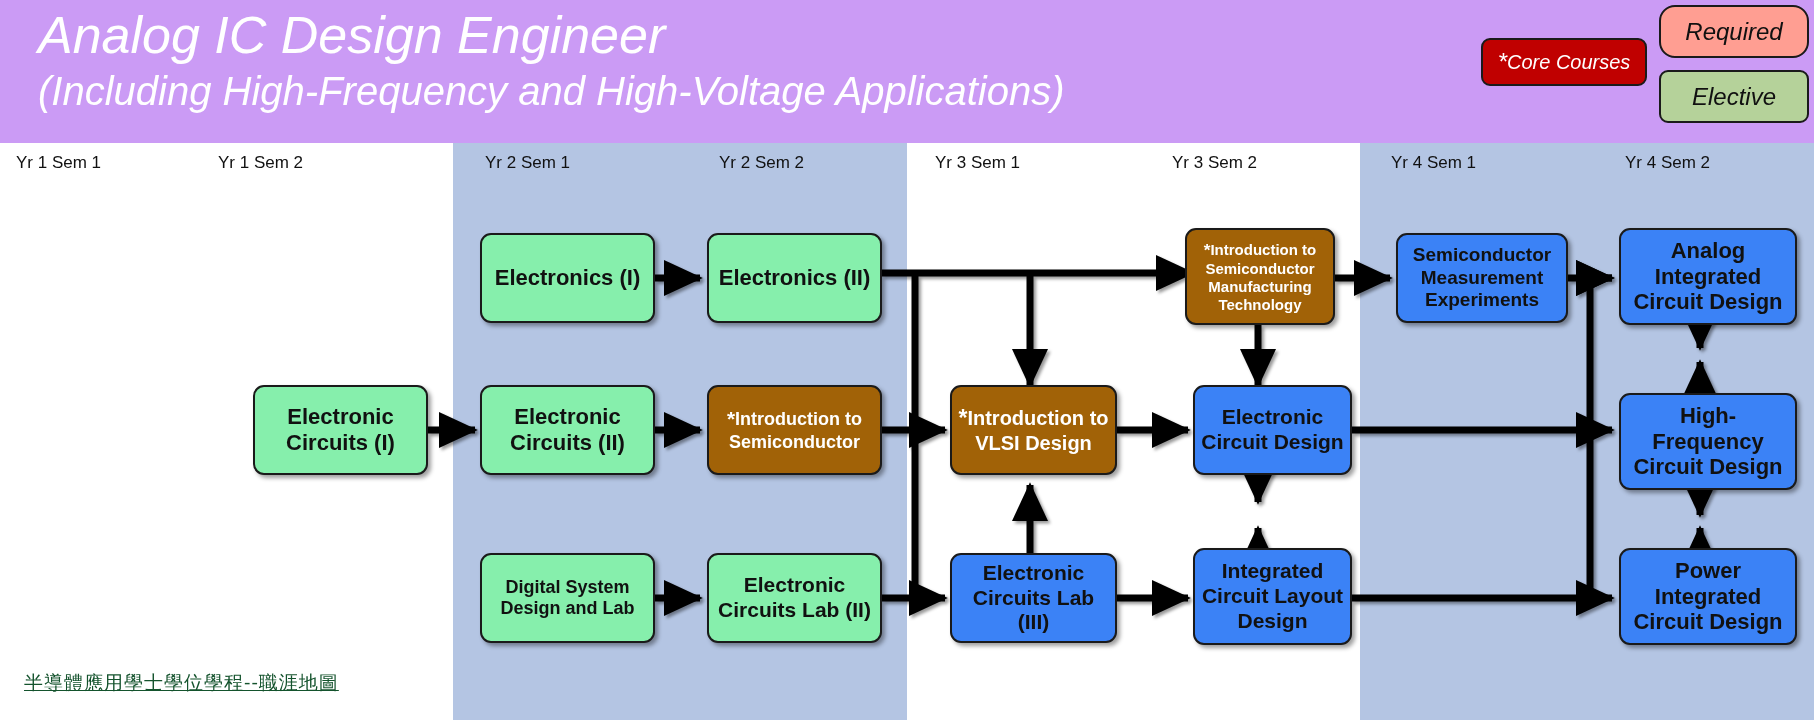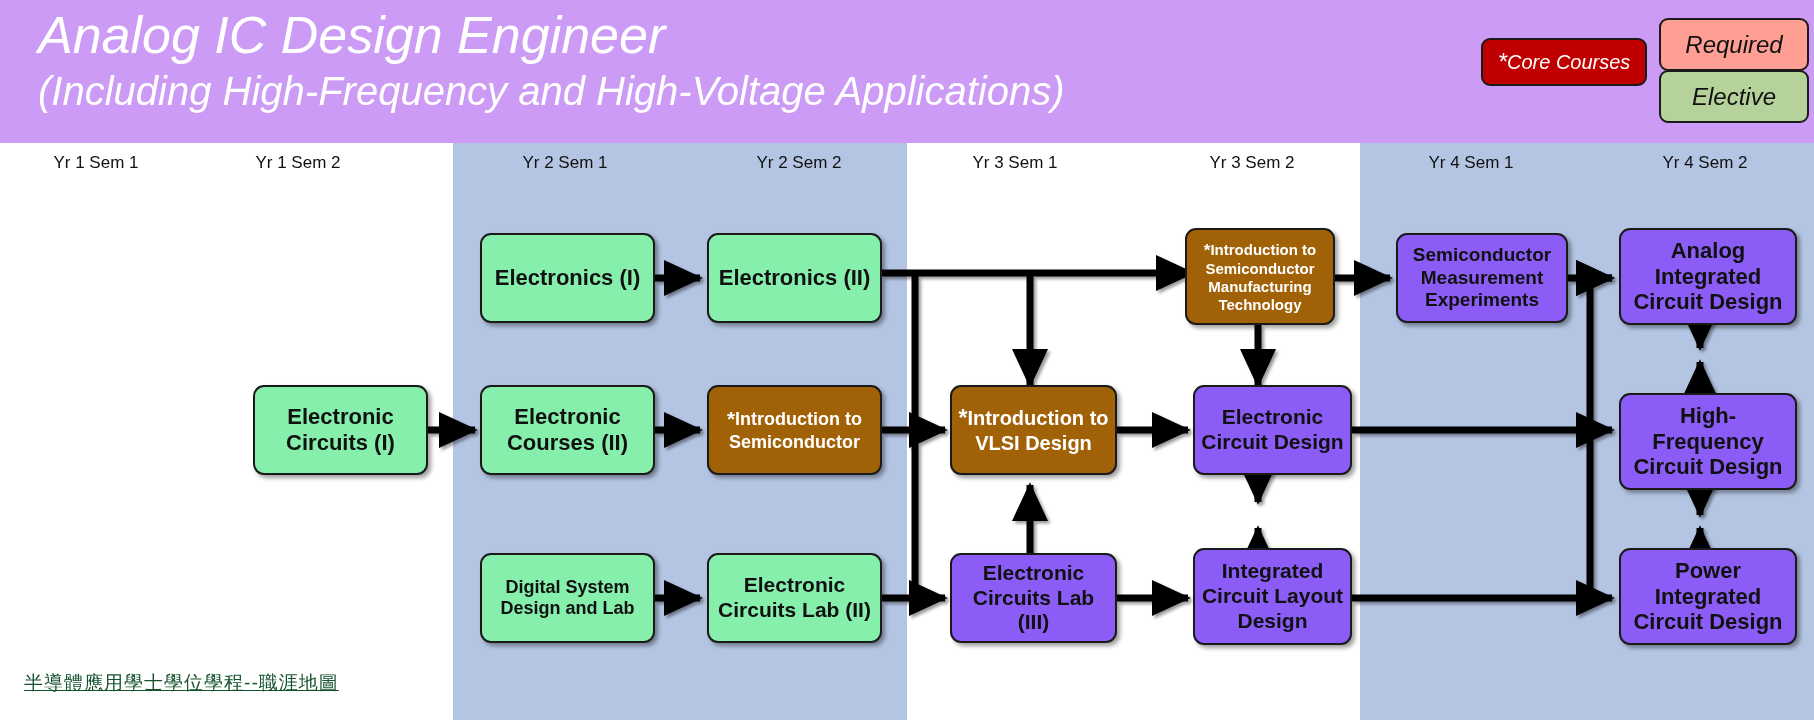"Required" #legend-required { border-radius: none -> 16px; top: 18px -> 5px }
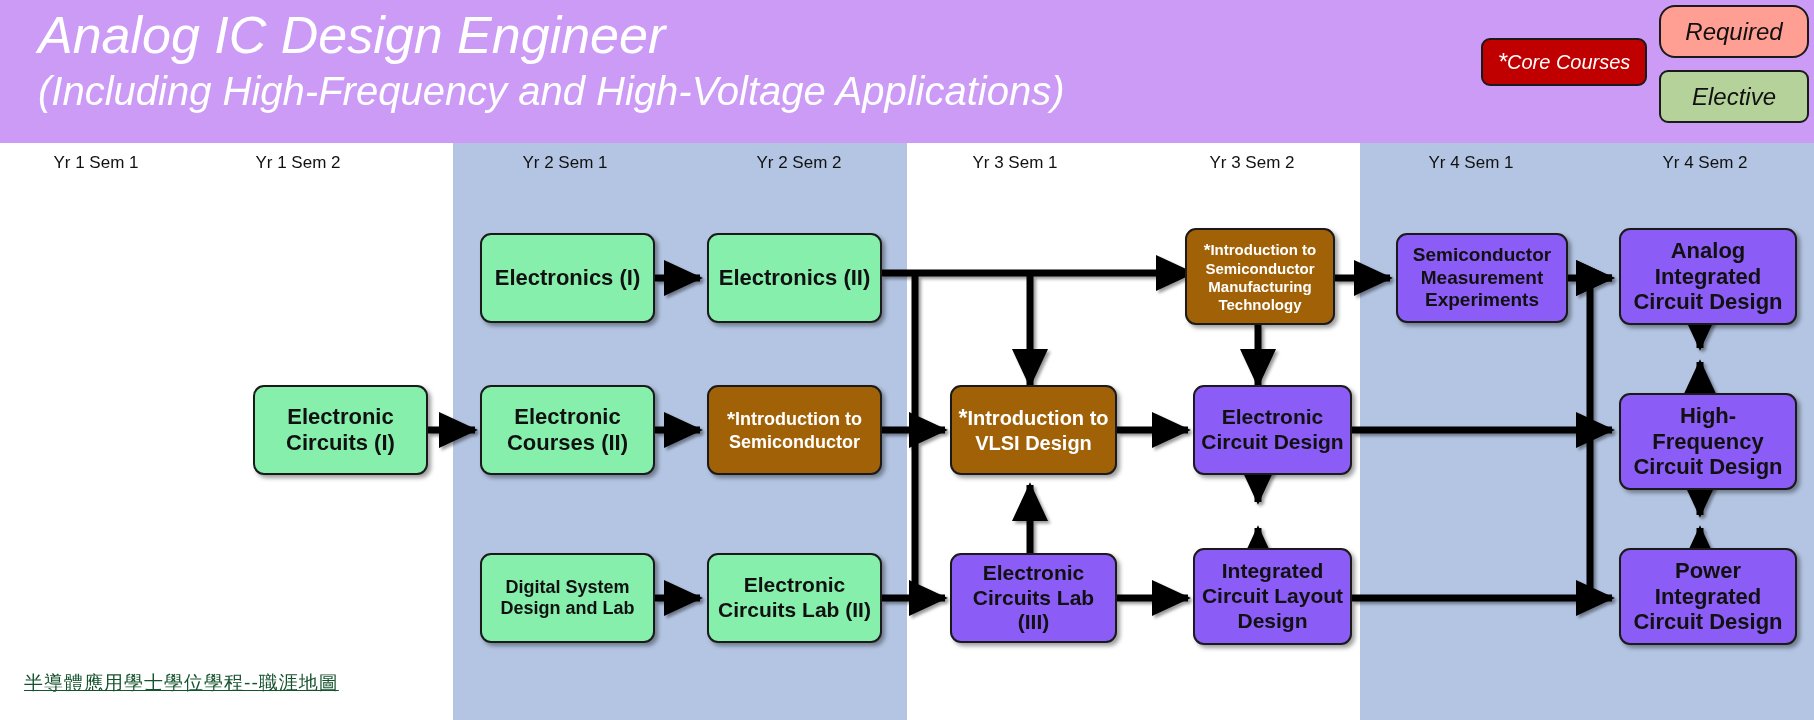"Yr 1 Sem 1" .sem-label { text-align: center -> left }
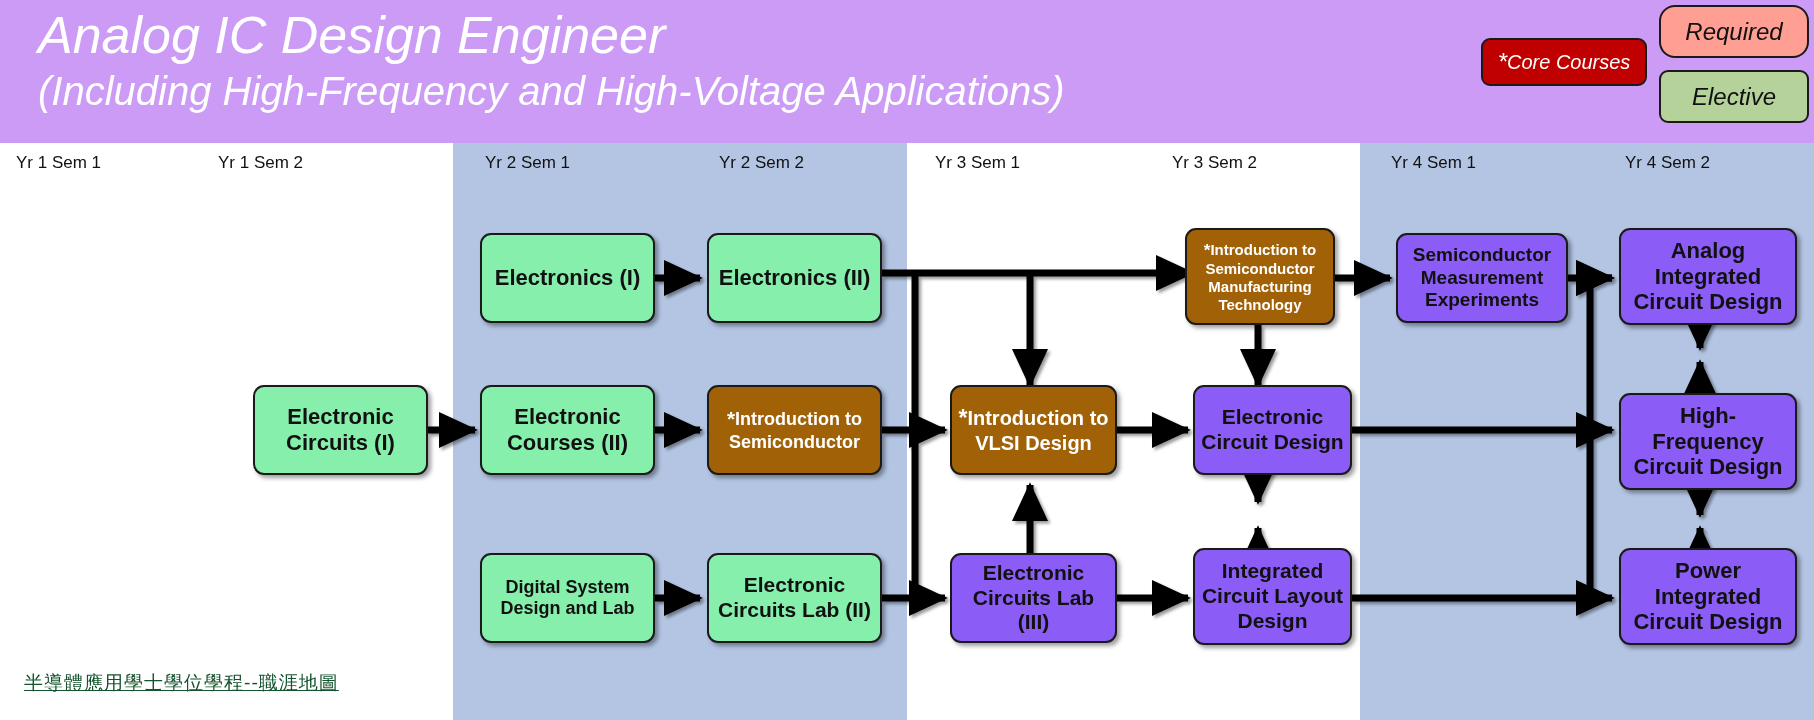"Semiconductor Measurement Experiments" .node-elective { background: #8b5cf6 -> #3b82f6 }
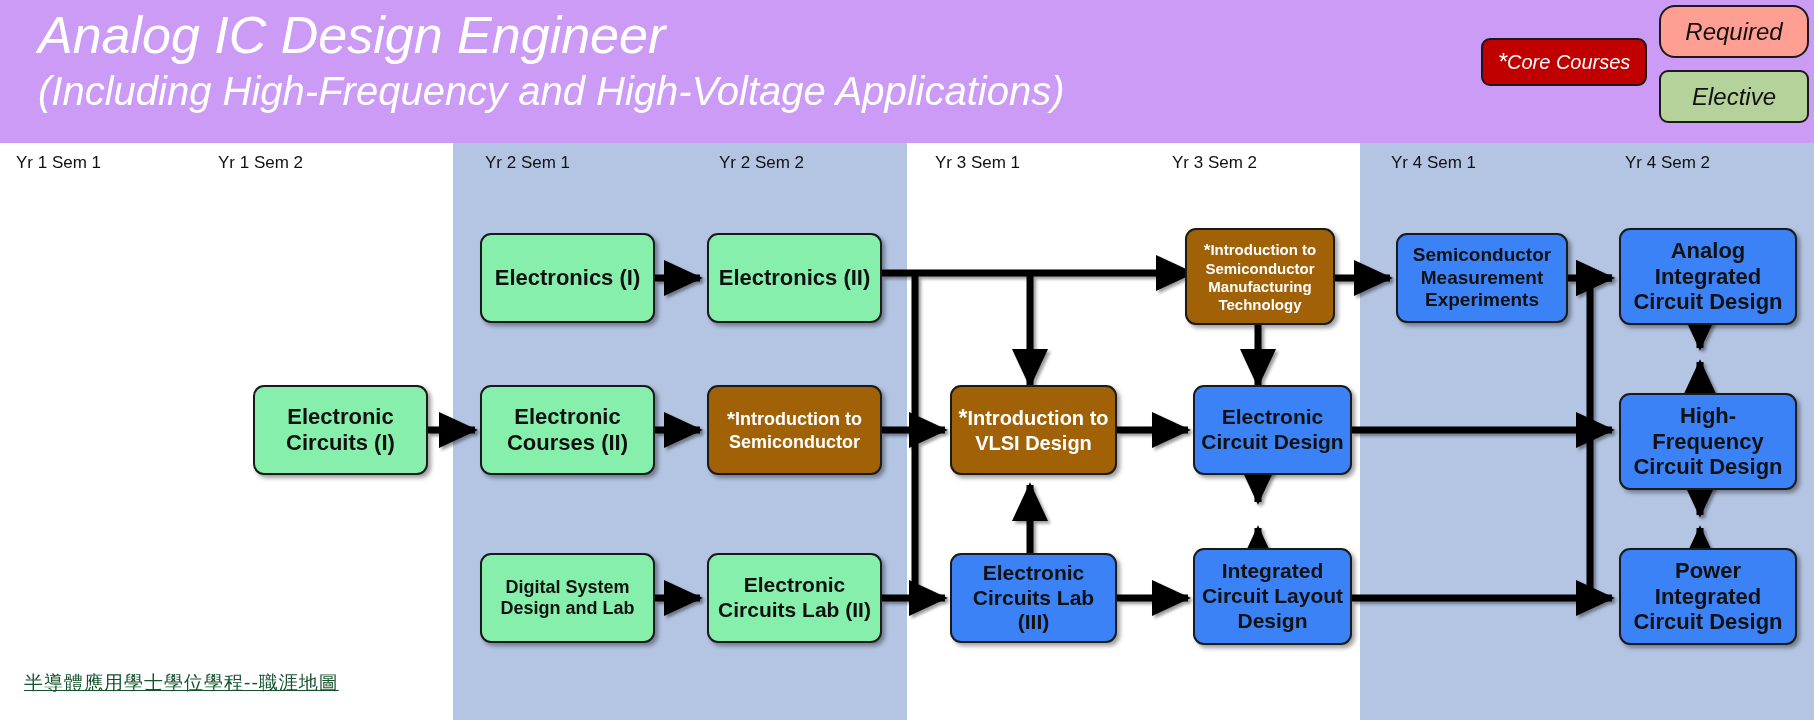"Electronic Courses (II)" span { text: Courses -> Circuits }
